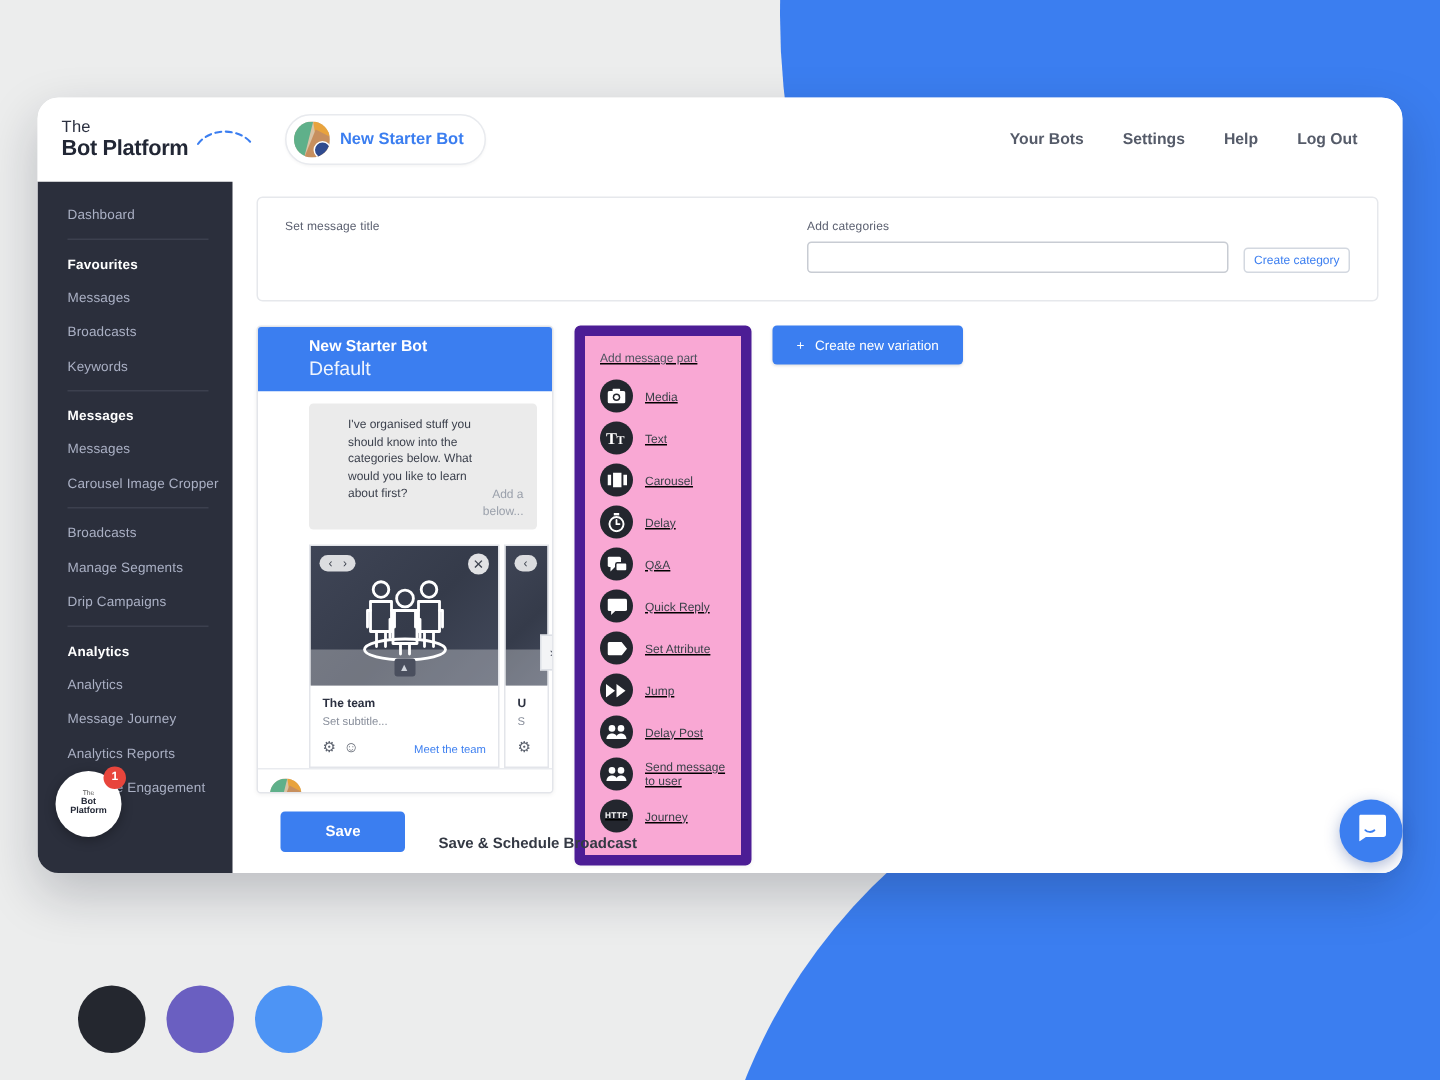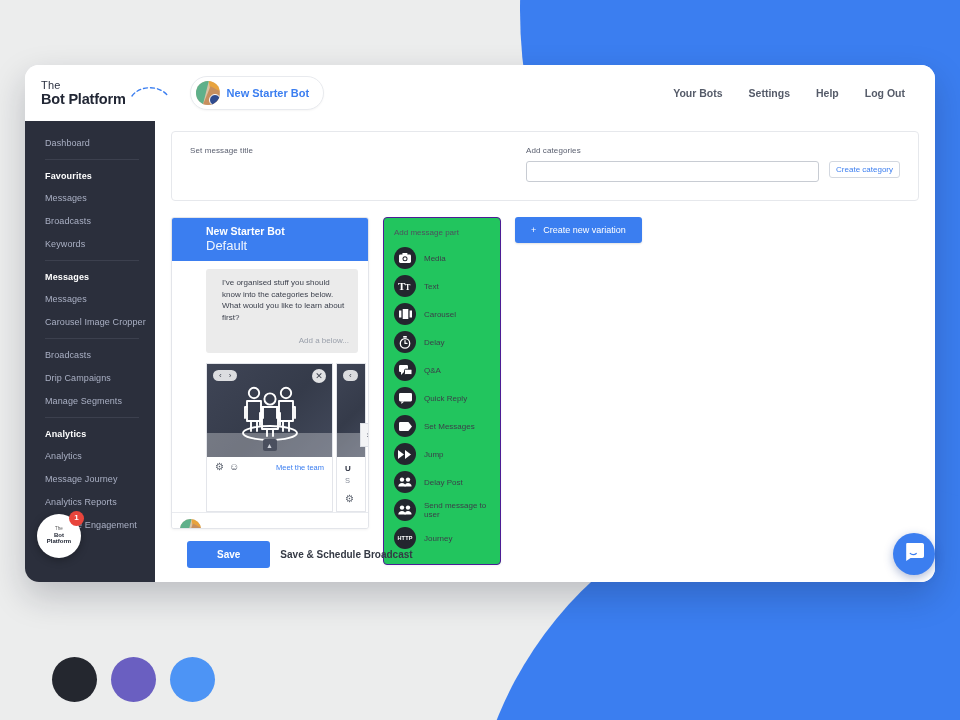"Set message title" .title-card { gap: 16px -> 28px }
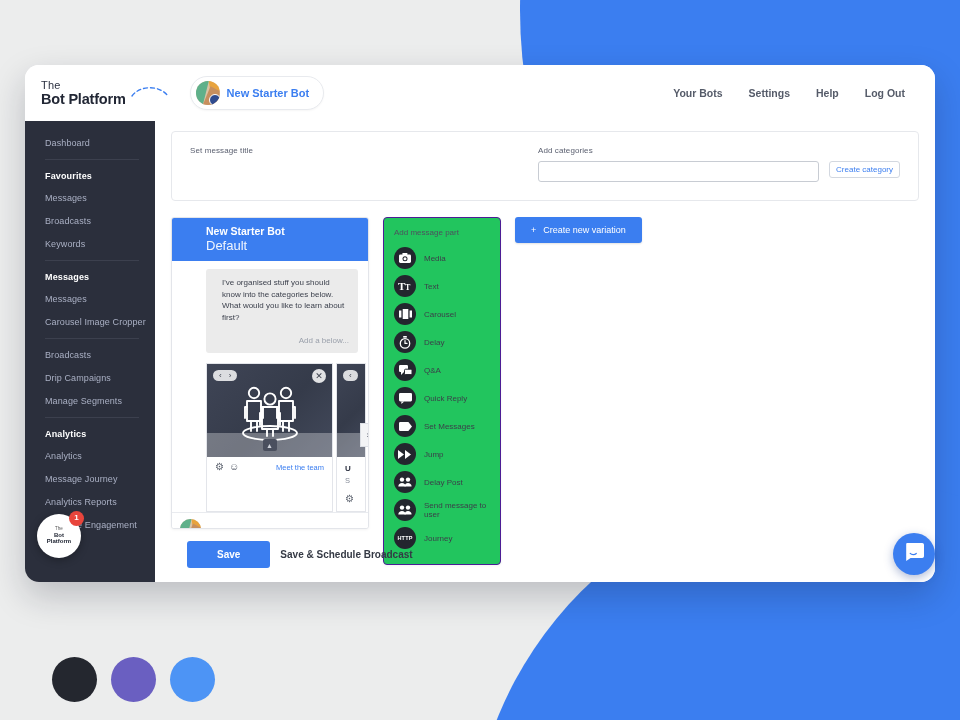"Add categories" .tf-right { align-items: flex-start -> flex-end }
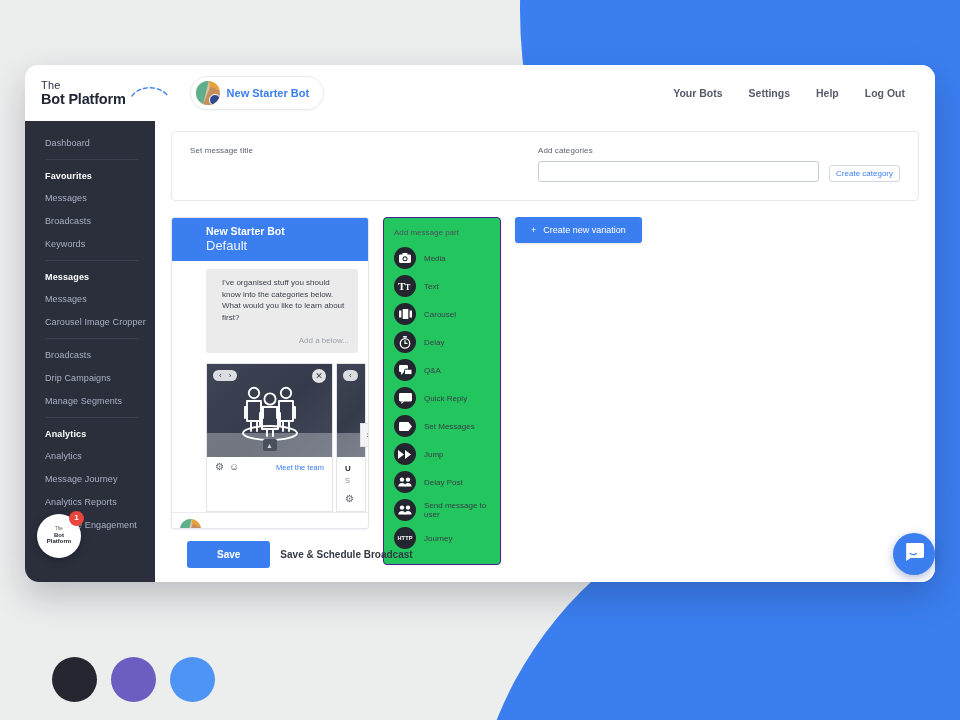"Add message part" .parts-panel { background: #22c55e -> #f9a8d4; border: 1px solid #4c1d95 -> 7px solid #4c1d95; text-decoration: none -> underline }
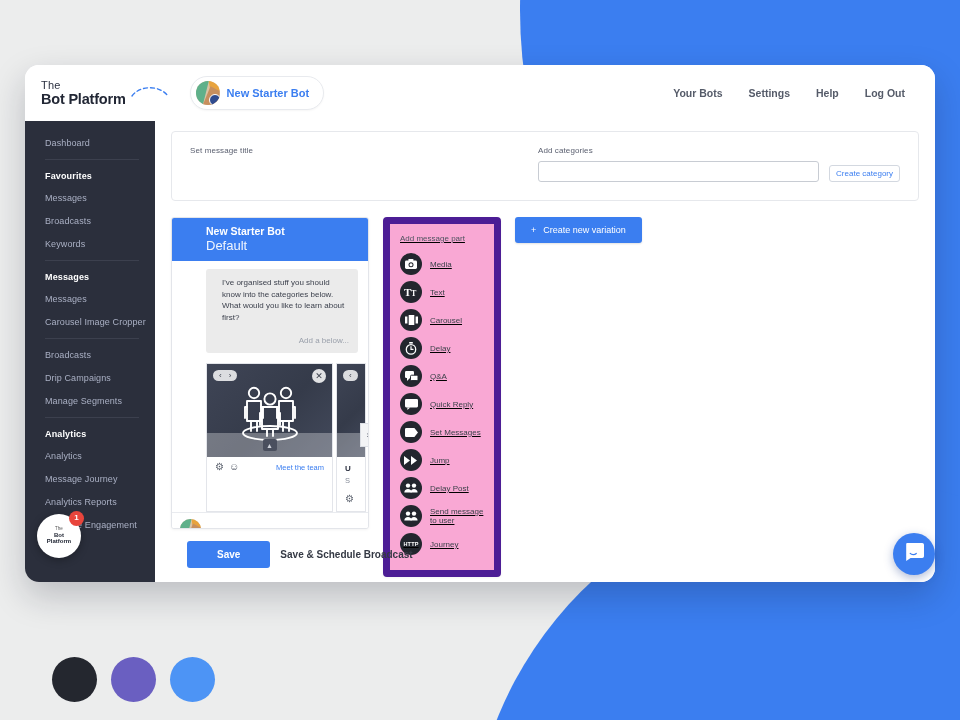"I've organised stuff you should" .bubble { flex-direction: column -> row; padding: 8px 9px 6px 16px -> 8px 9px 6px 26px }
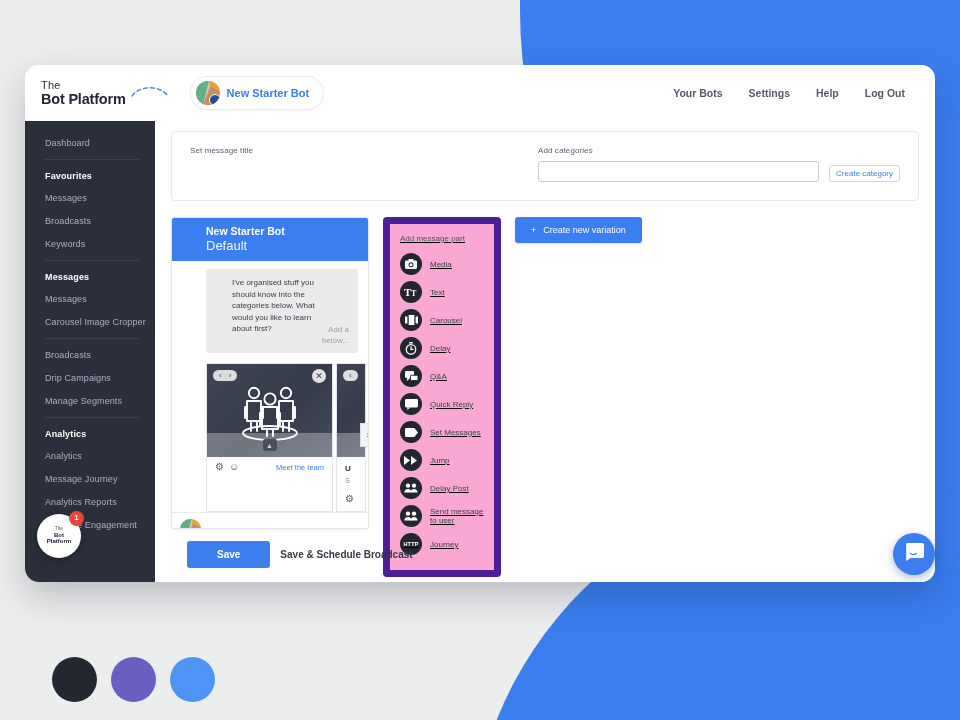"Drip Campaigns" a.nav-link { order: before "Manage Segments" -> after "Manage Segments" }
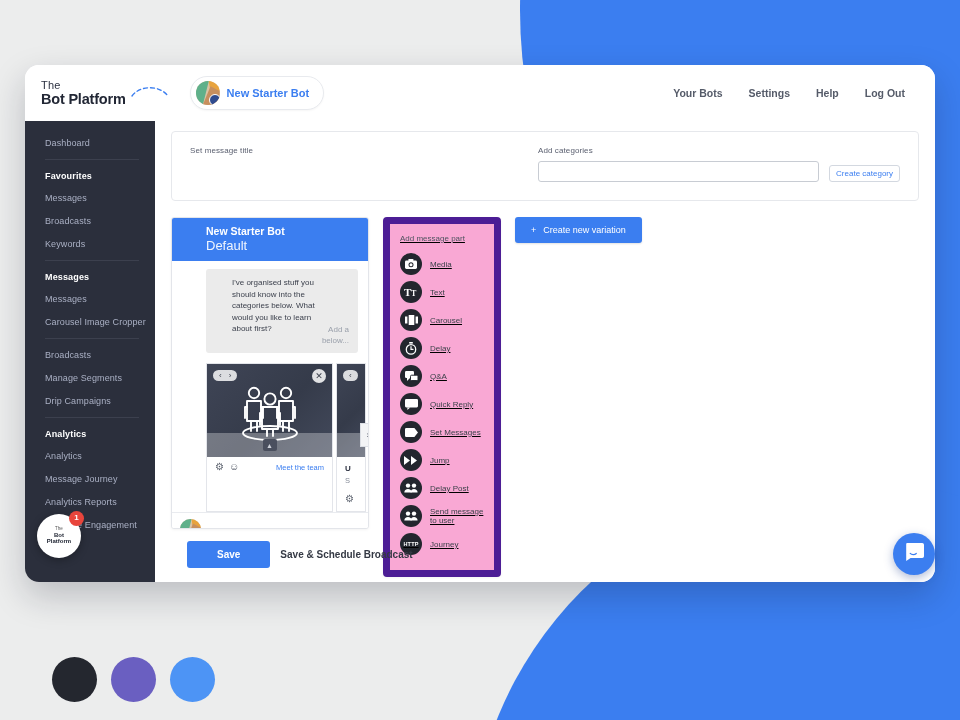"Set Messages" span.part-label { text: Messages -> Attribute }
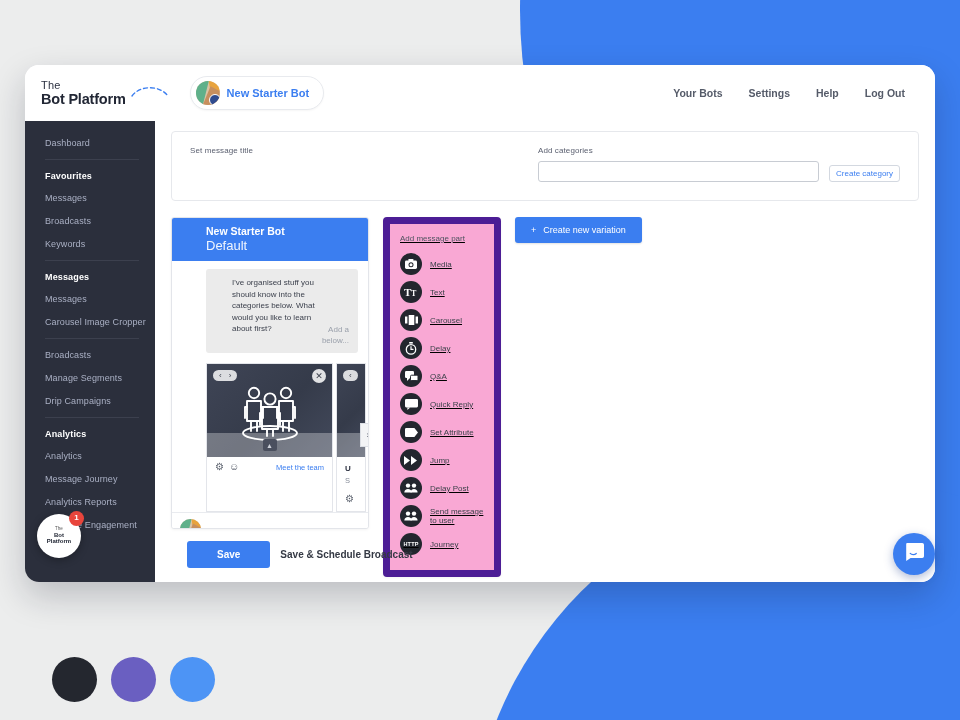"The team" div.card-meta { html: none -> <div> <div>The team</div> <div>Set subtitle...</div> </div> }
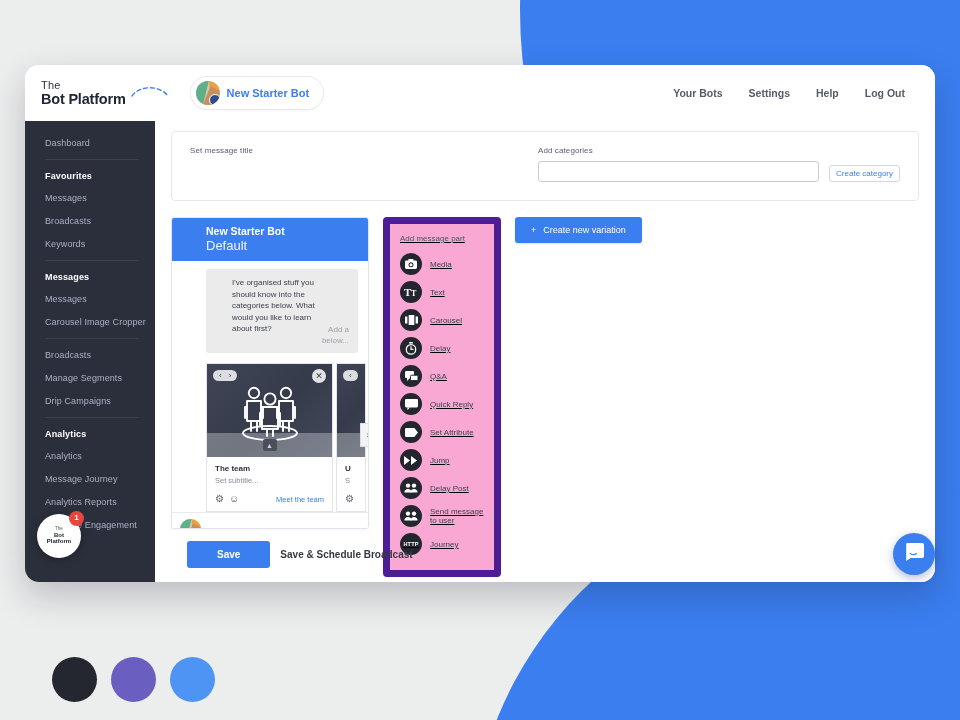"Save" .actions { align-items: center -> flex-end; gap: 10px -> 22px }
